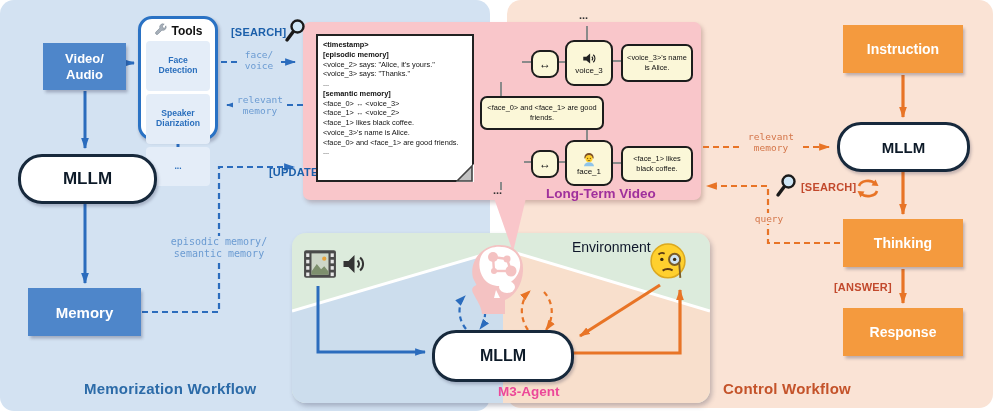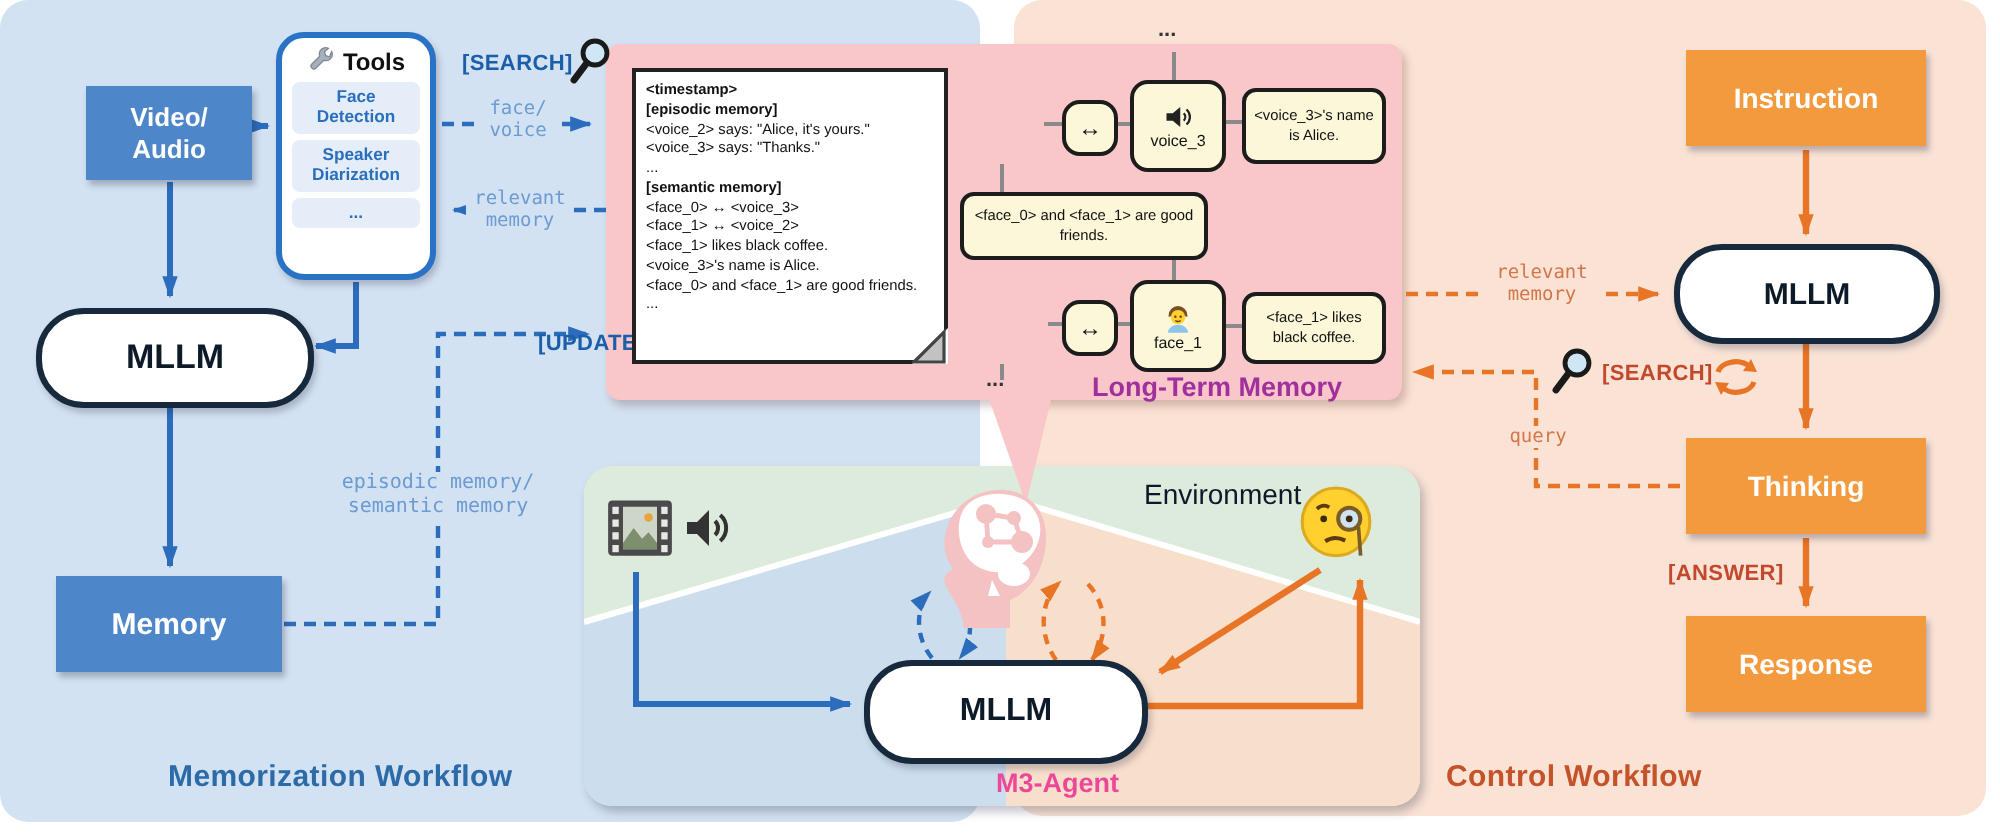"Face Detection" .chip { padding: 3px 2px -> 15px 2px }
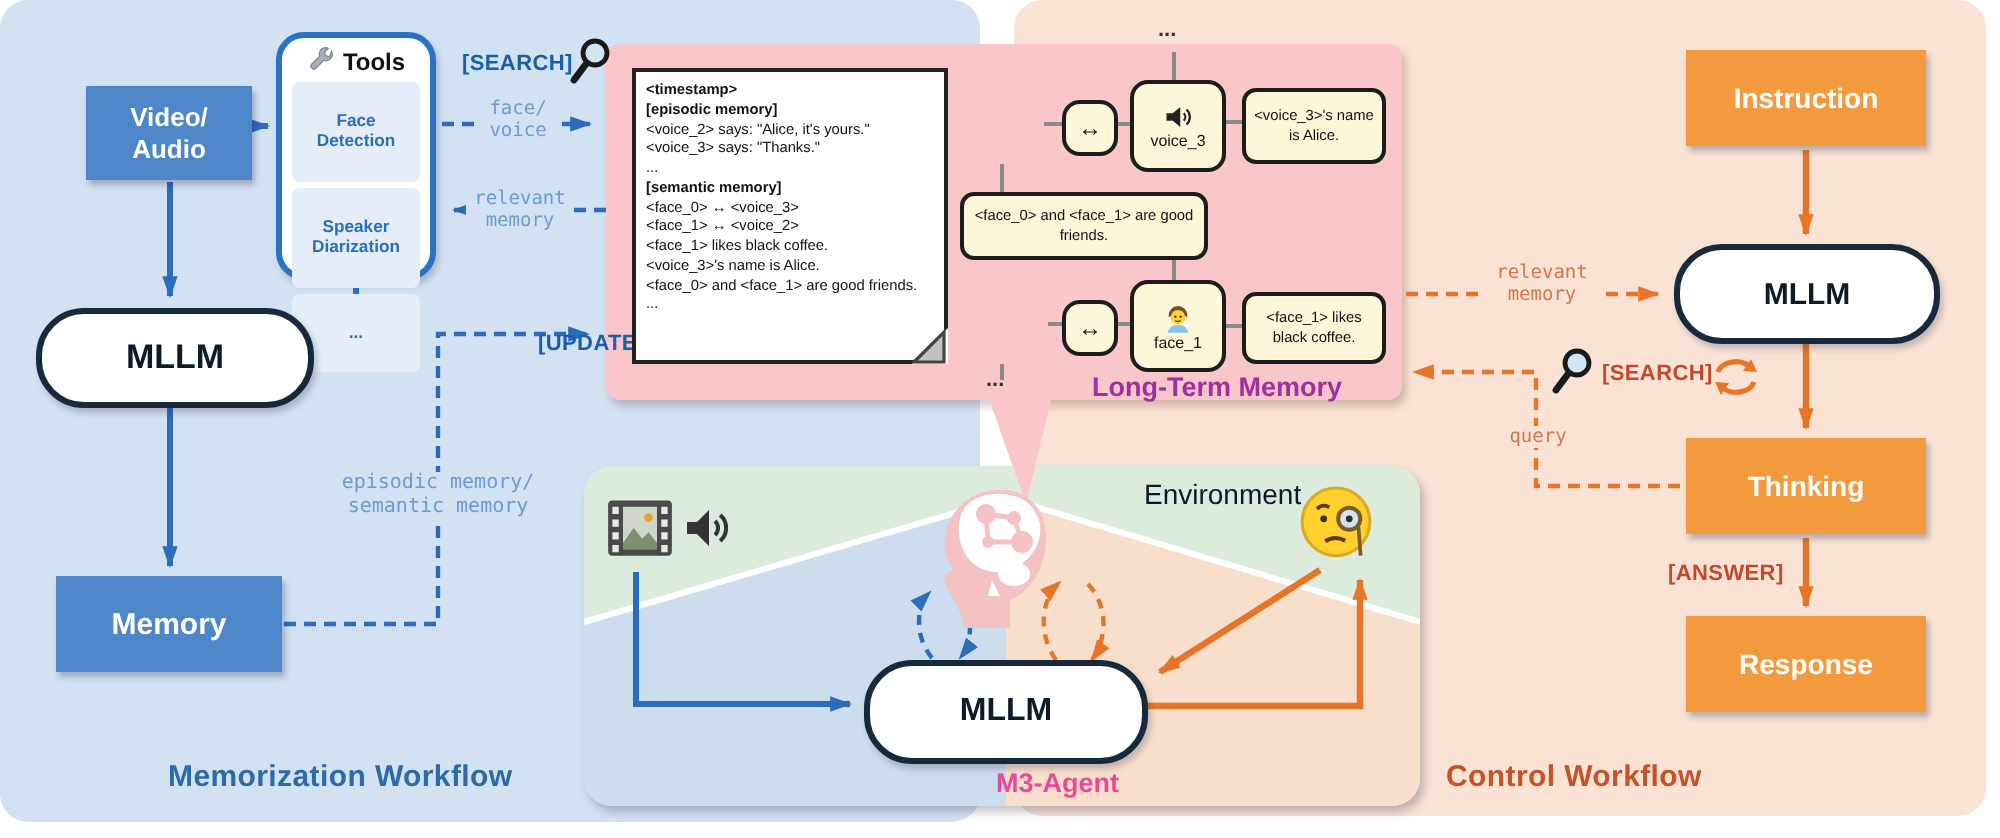"Long-Term Memory" div.abs { text: Memory -> Video }
